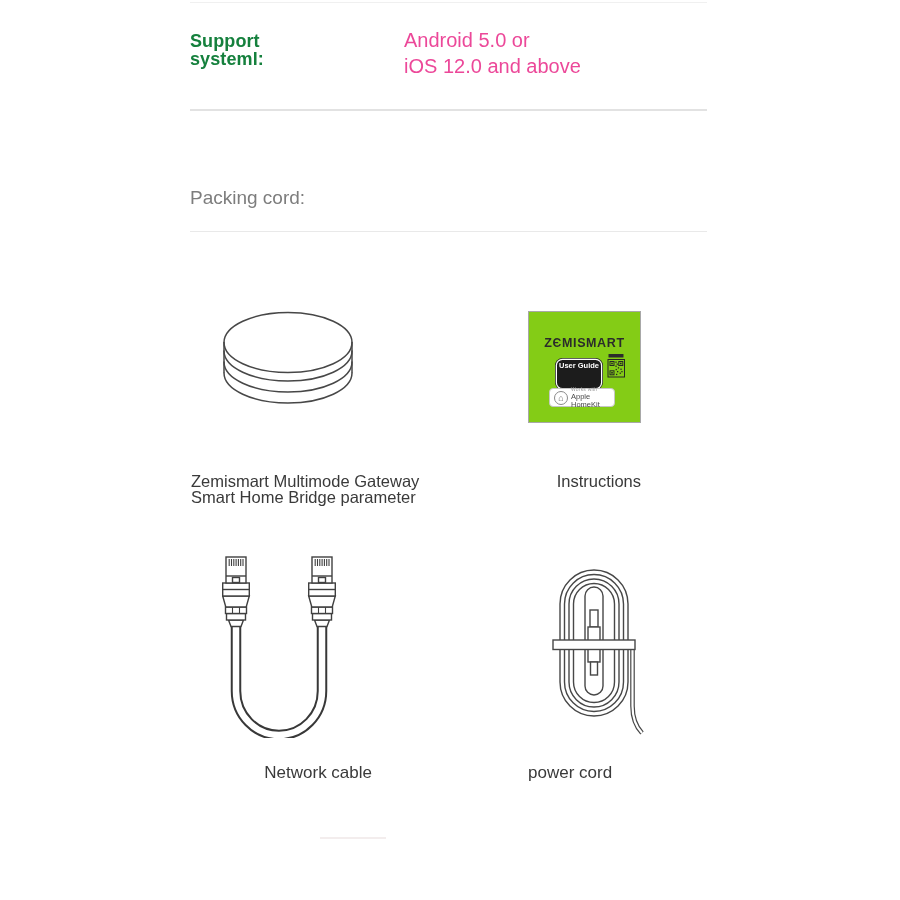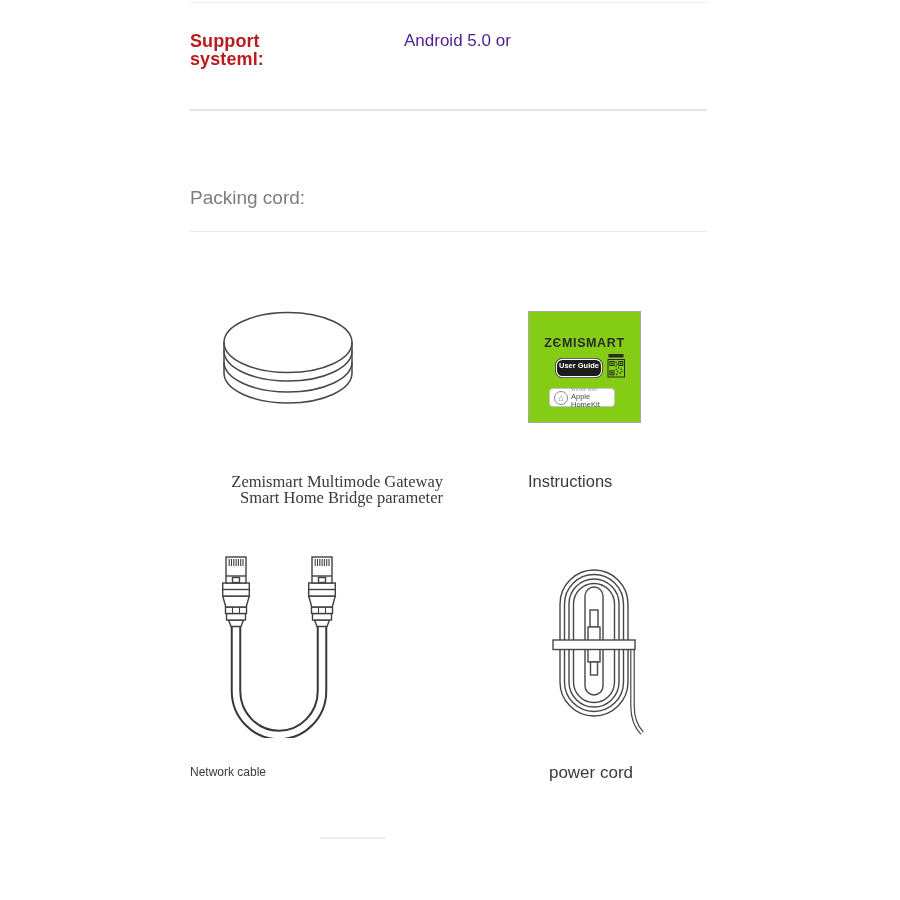"Support" .support-label { color: #b91c1c -> #15803d }
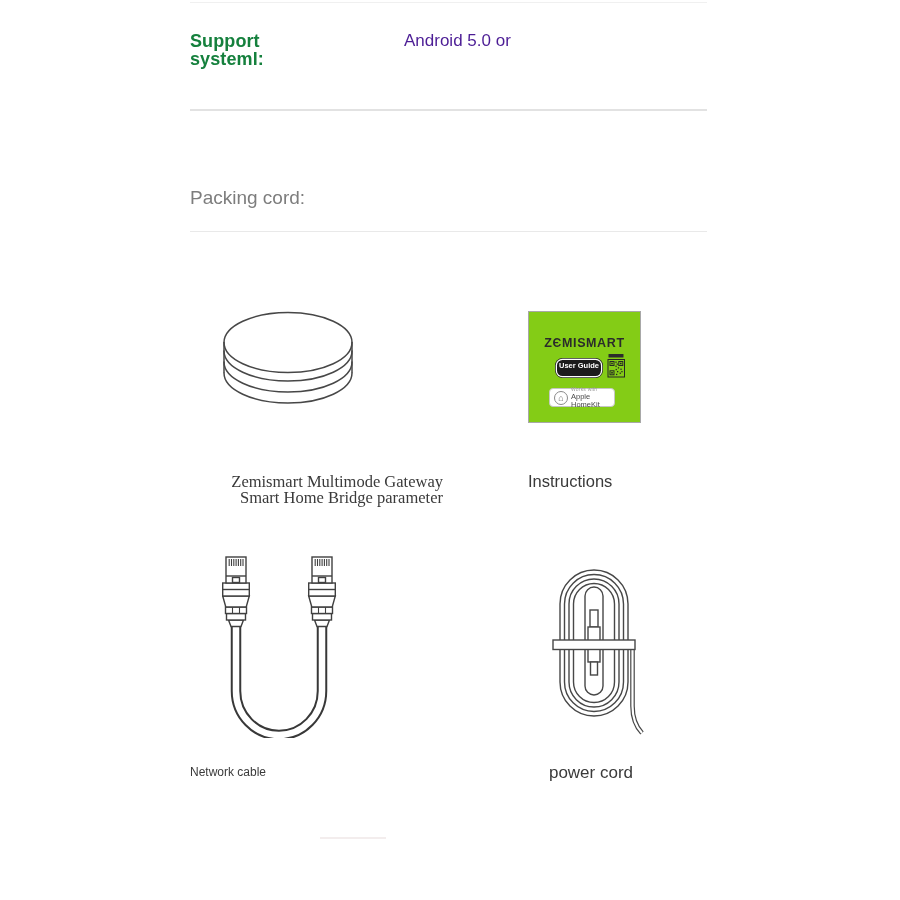"Android 5.0 or" .support-value { color: #4c1d95 -> #ec4899; font-size: 17px -> 20px }
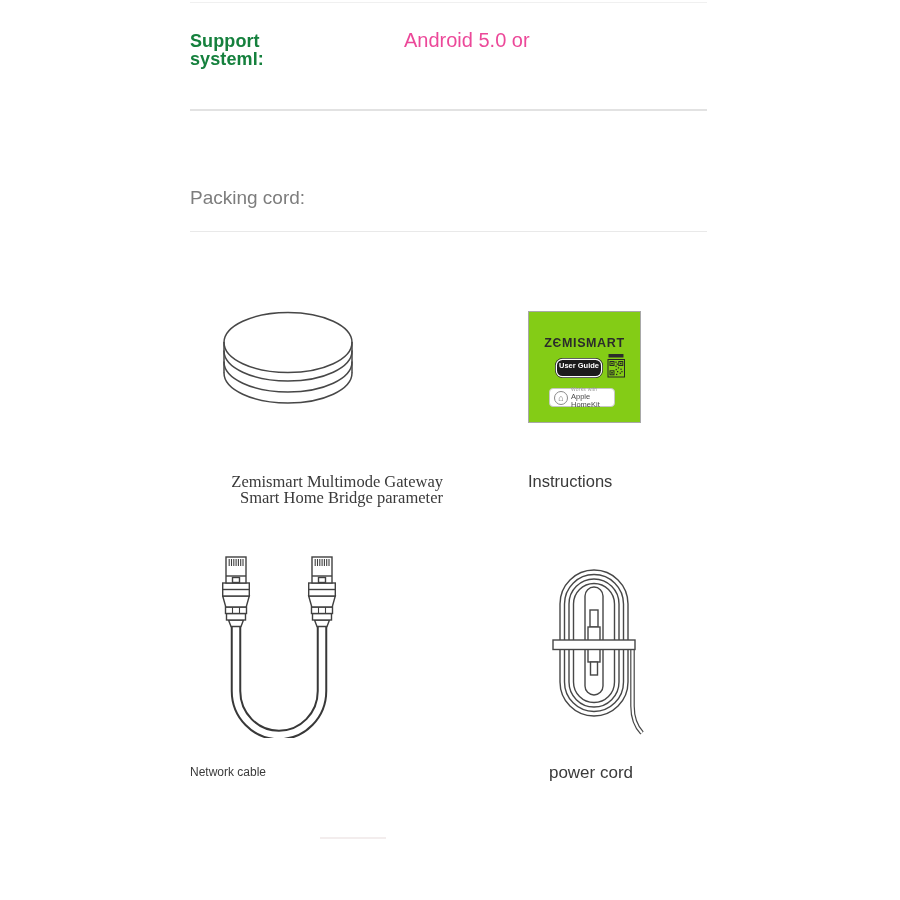"iOS 12.0 and above" div { html: none -> <div>iOS 12.0 and above</div> }
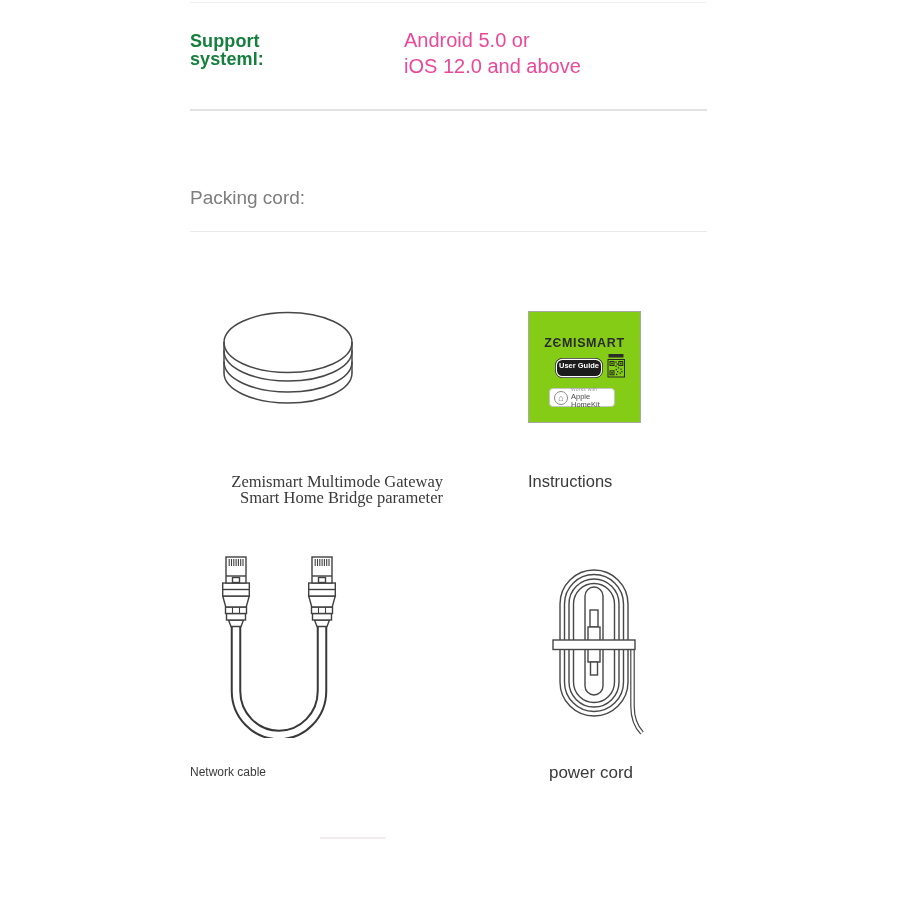"User Guide" .guide-pill { height: 16px -> 28px }
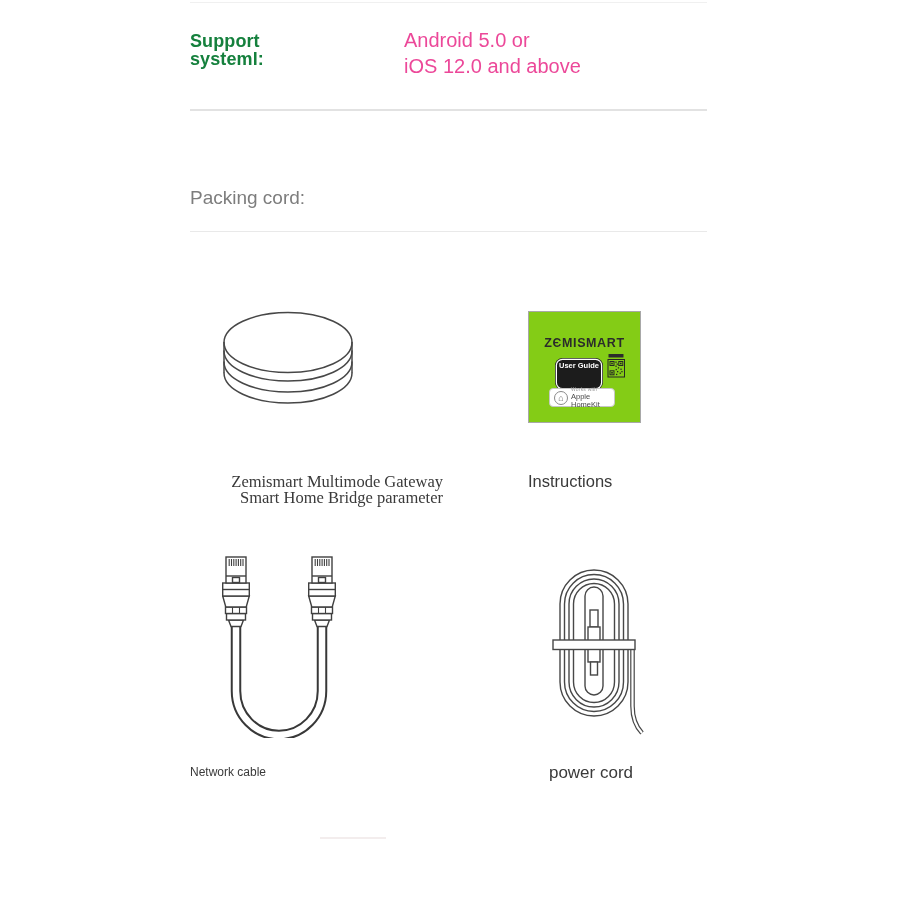"Zemismart Multimode Gateway" .cap-gateway { font-family: Liberation Serif, serif -> none; left: 203px -> 191px; text-align: right -> left }
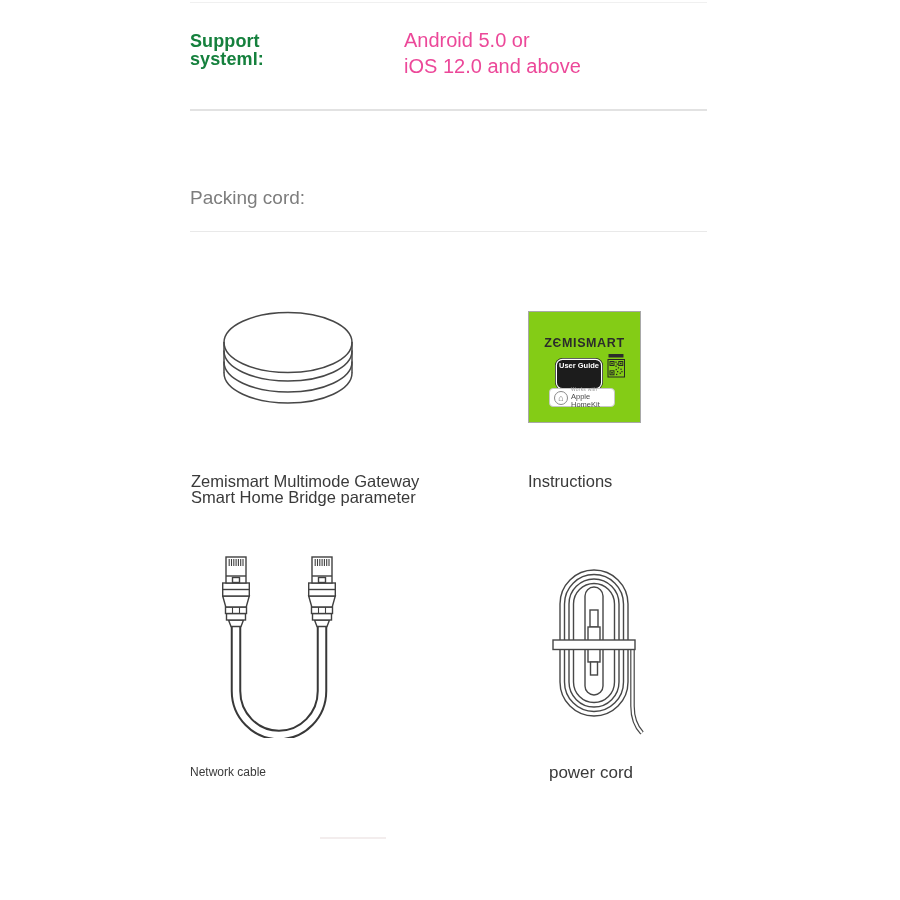"Instructions" .cap-instructions { text-align: left -> right }
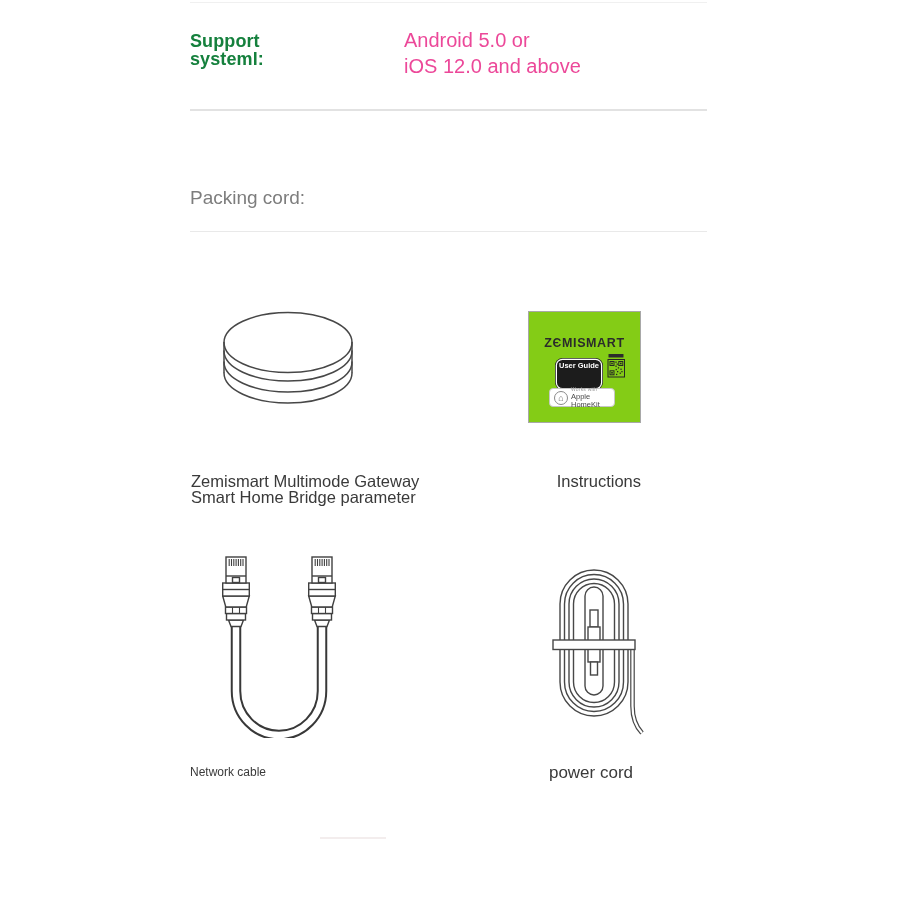"Network cable" .cap-cable { font-size: 12px -> 17px; text-align: left -> right }
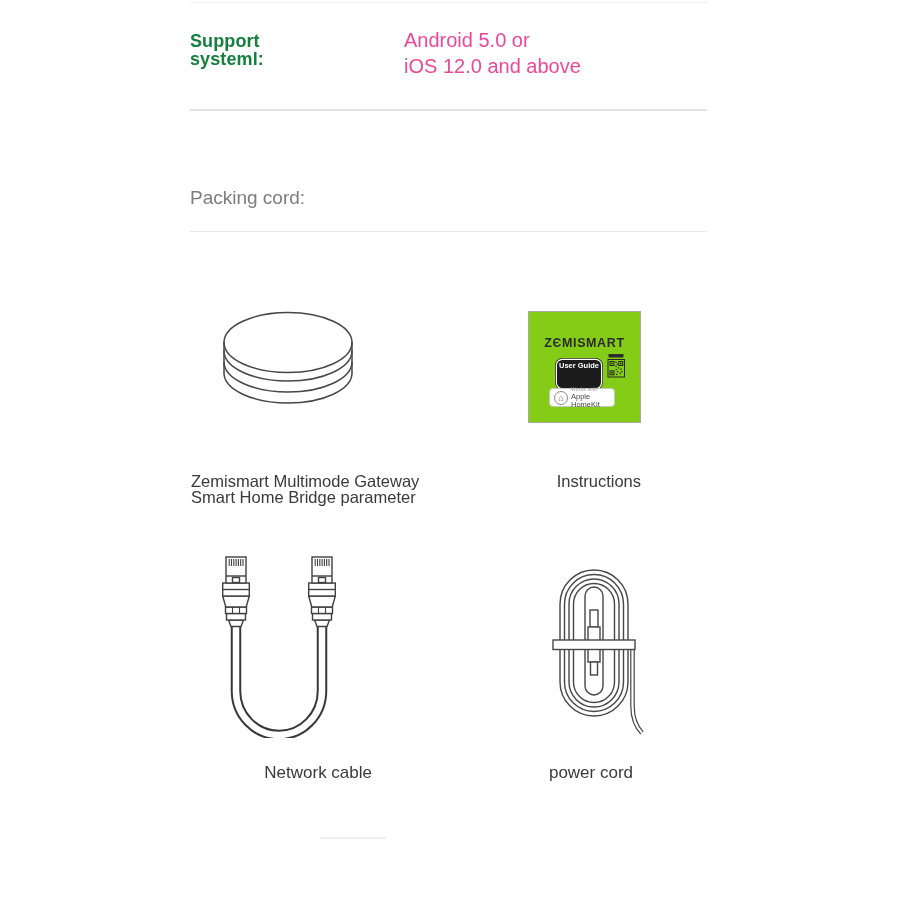"power cord" .cap-power { text-align: center -> none }
